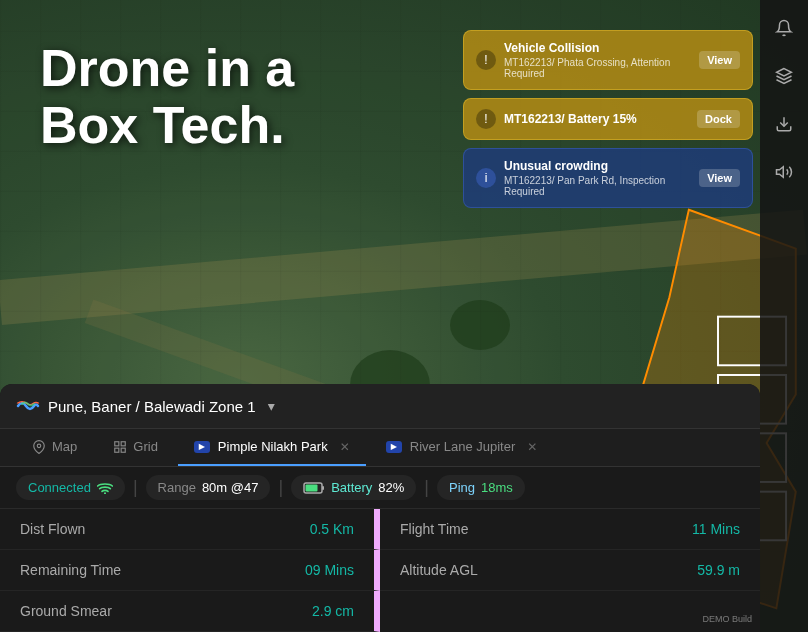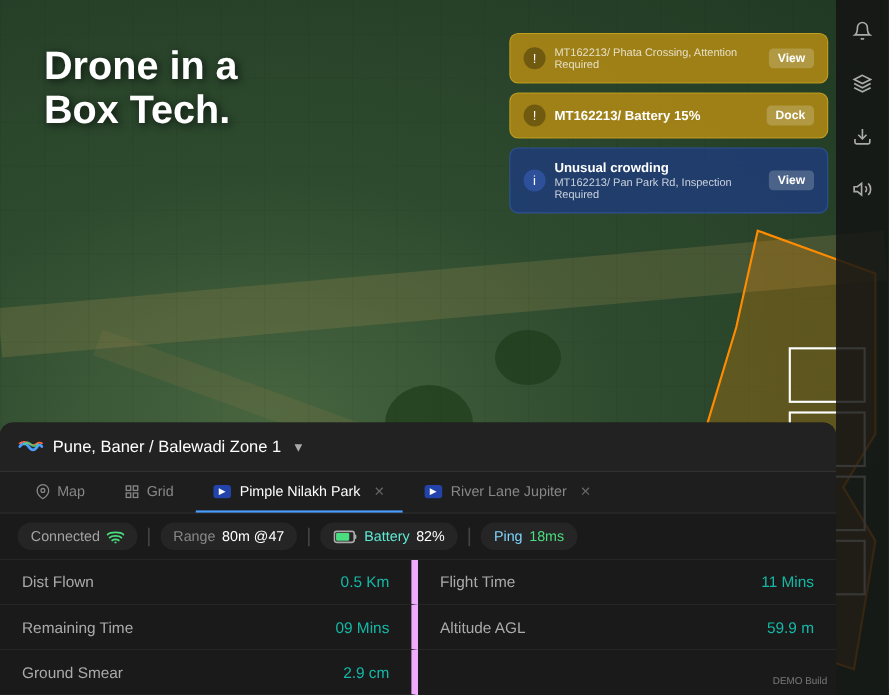"Drone in a" .hero-title { font-size: 36px -> 52px }
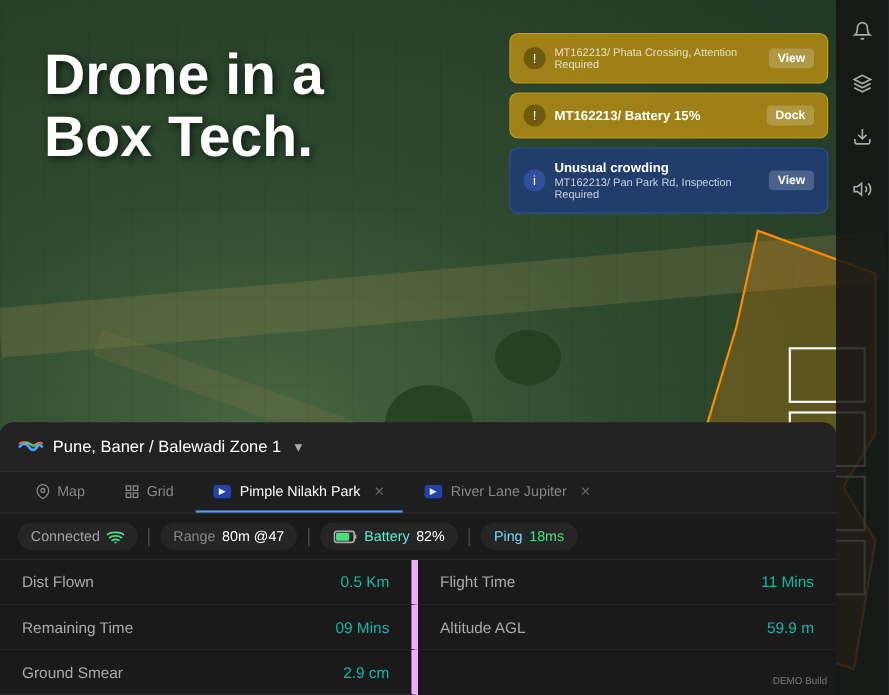"Vehicle Collision" div.alert-title { html: none -> <div>Vehicle Collision</div> }
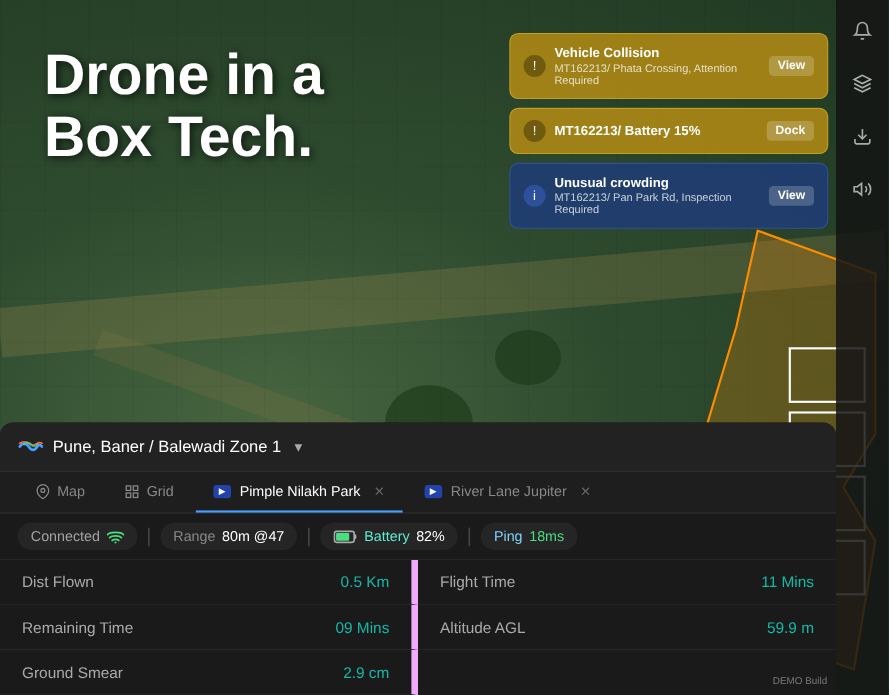"Connected" .status-pill { color: #a3a3a3 -> #14b8a6 }
